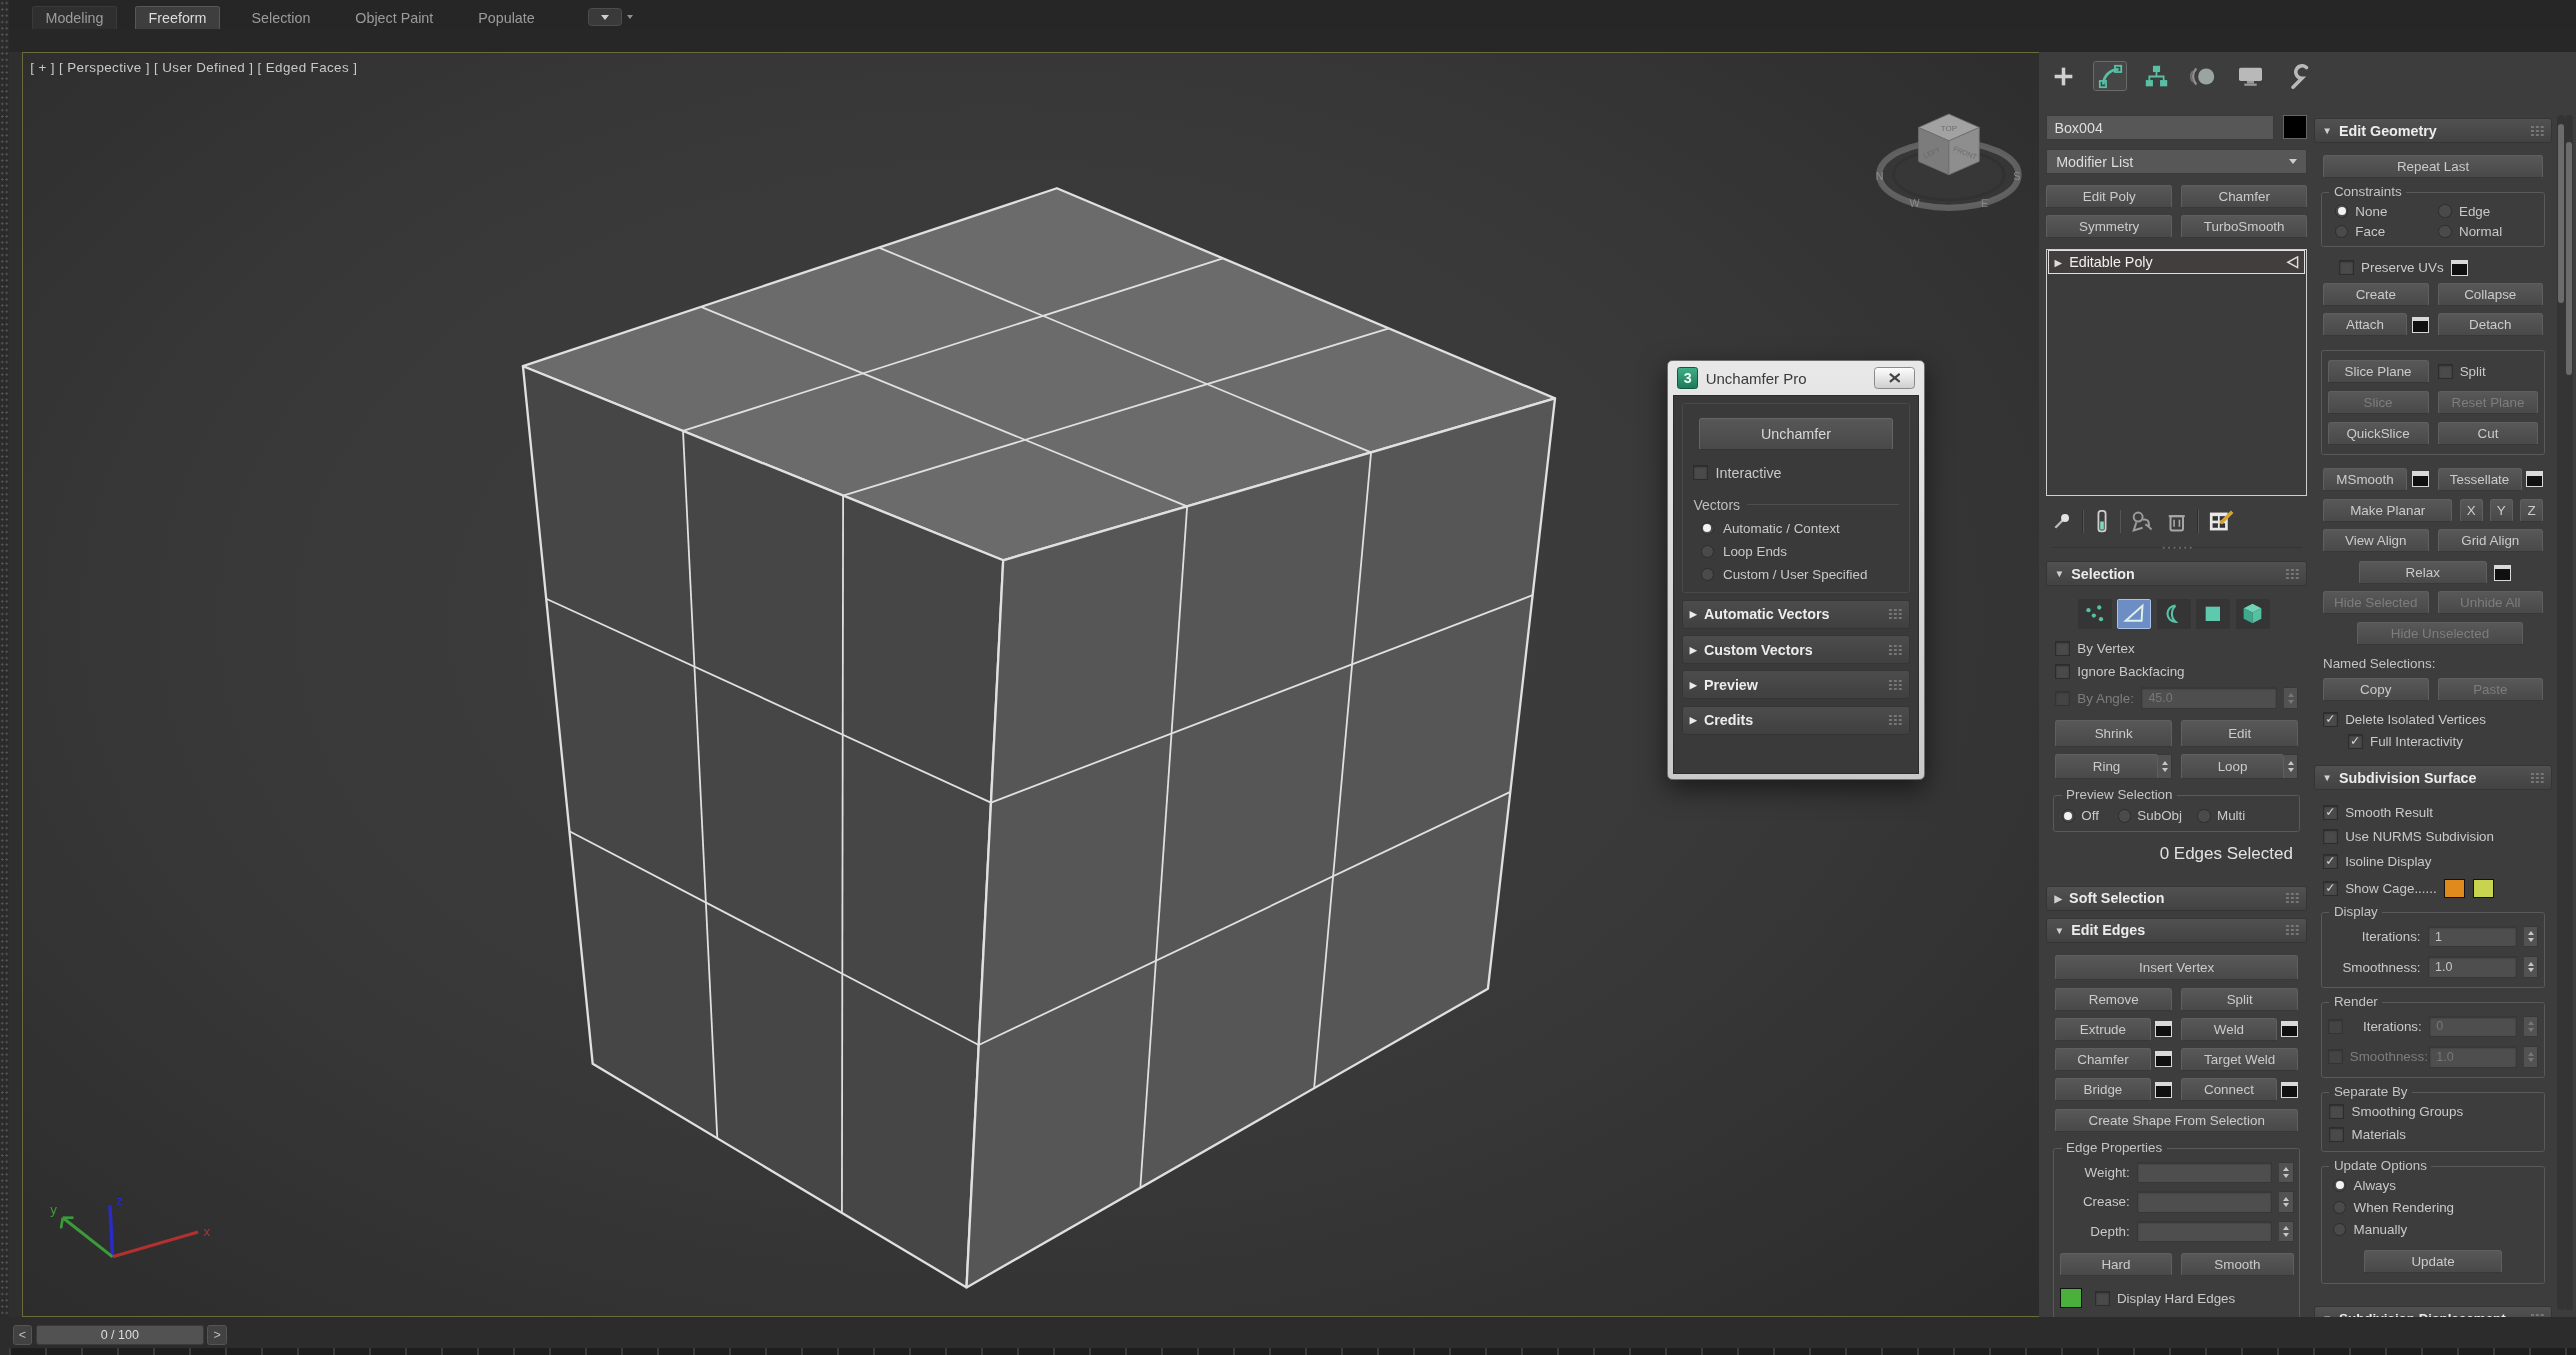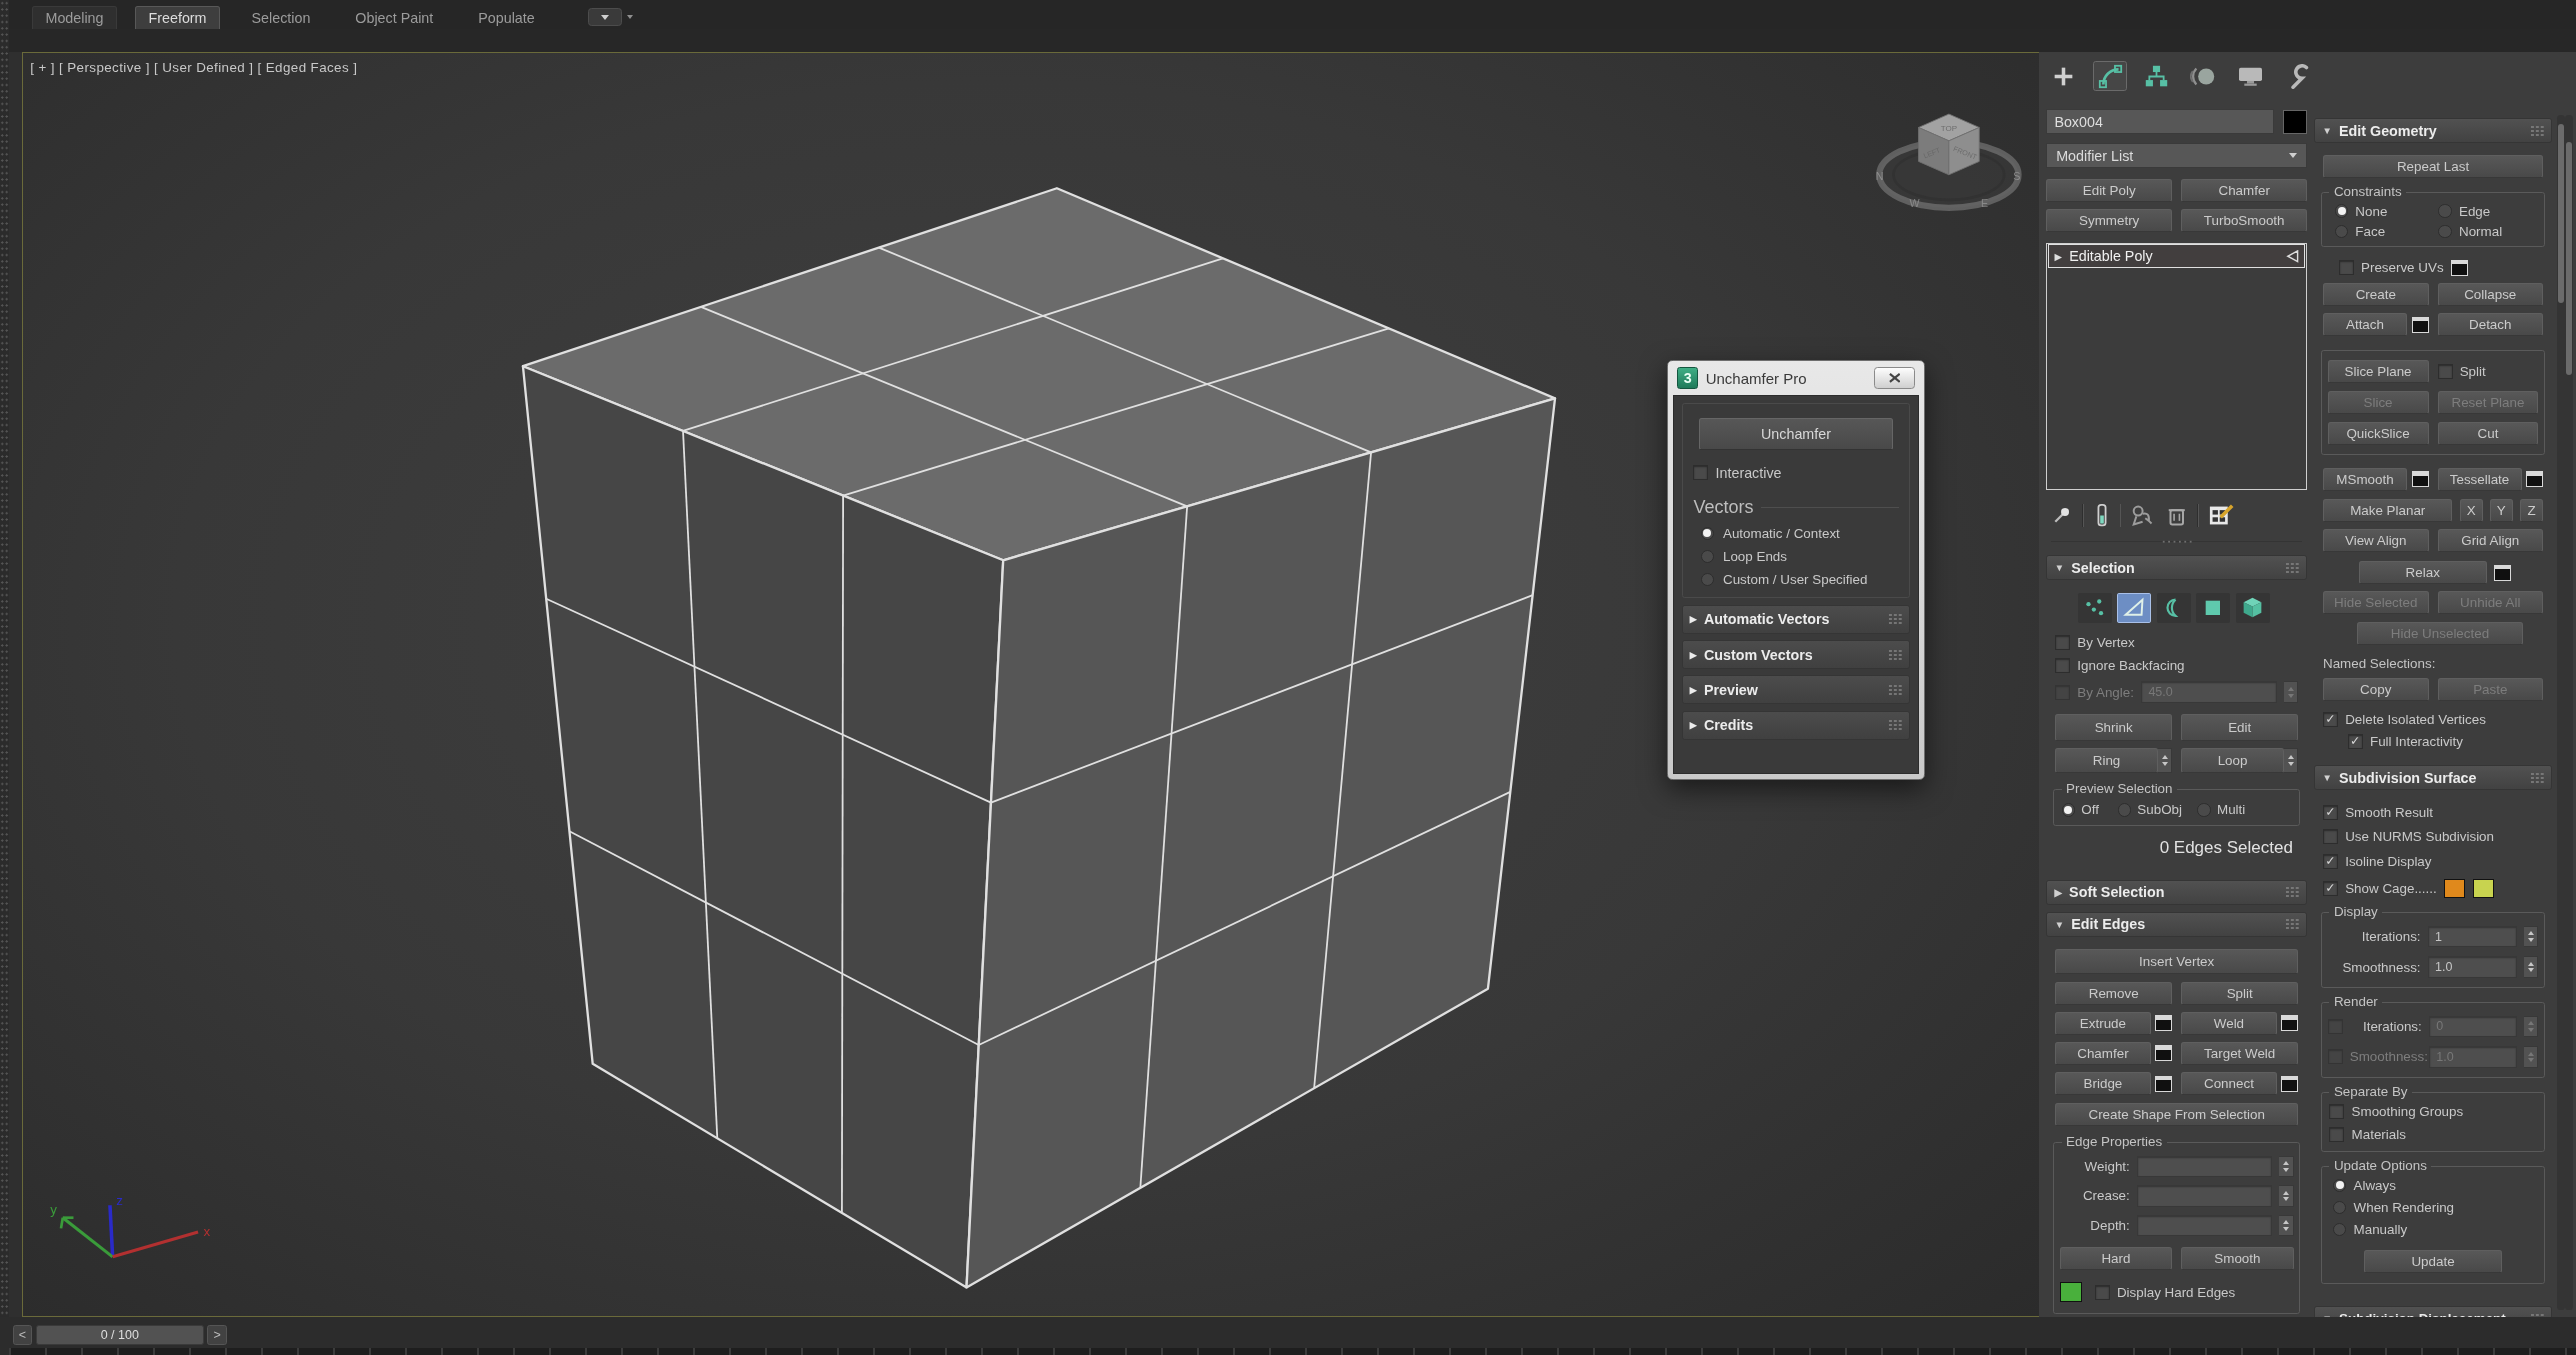"Box004" .namerow { align-items: center -> none; margin-top: 10px -> 16px }
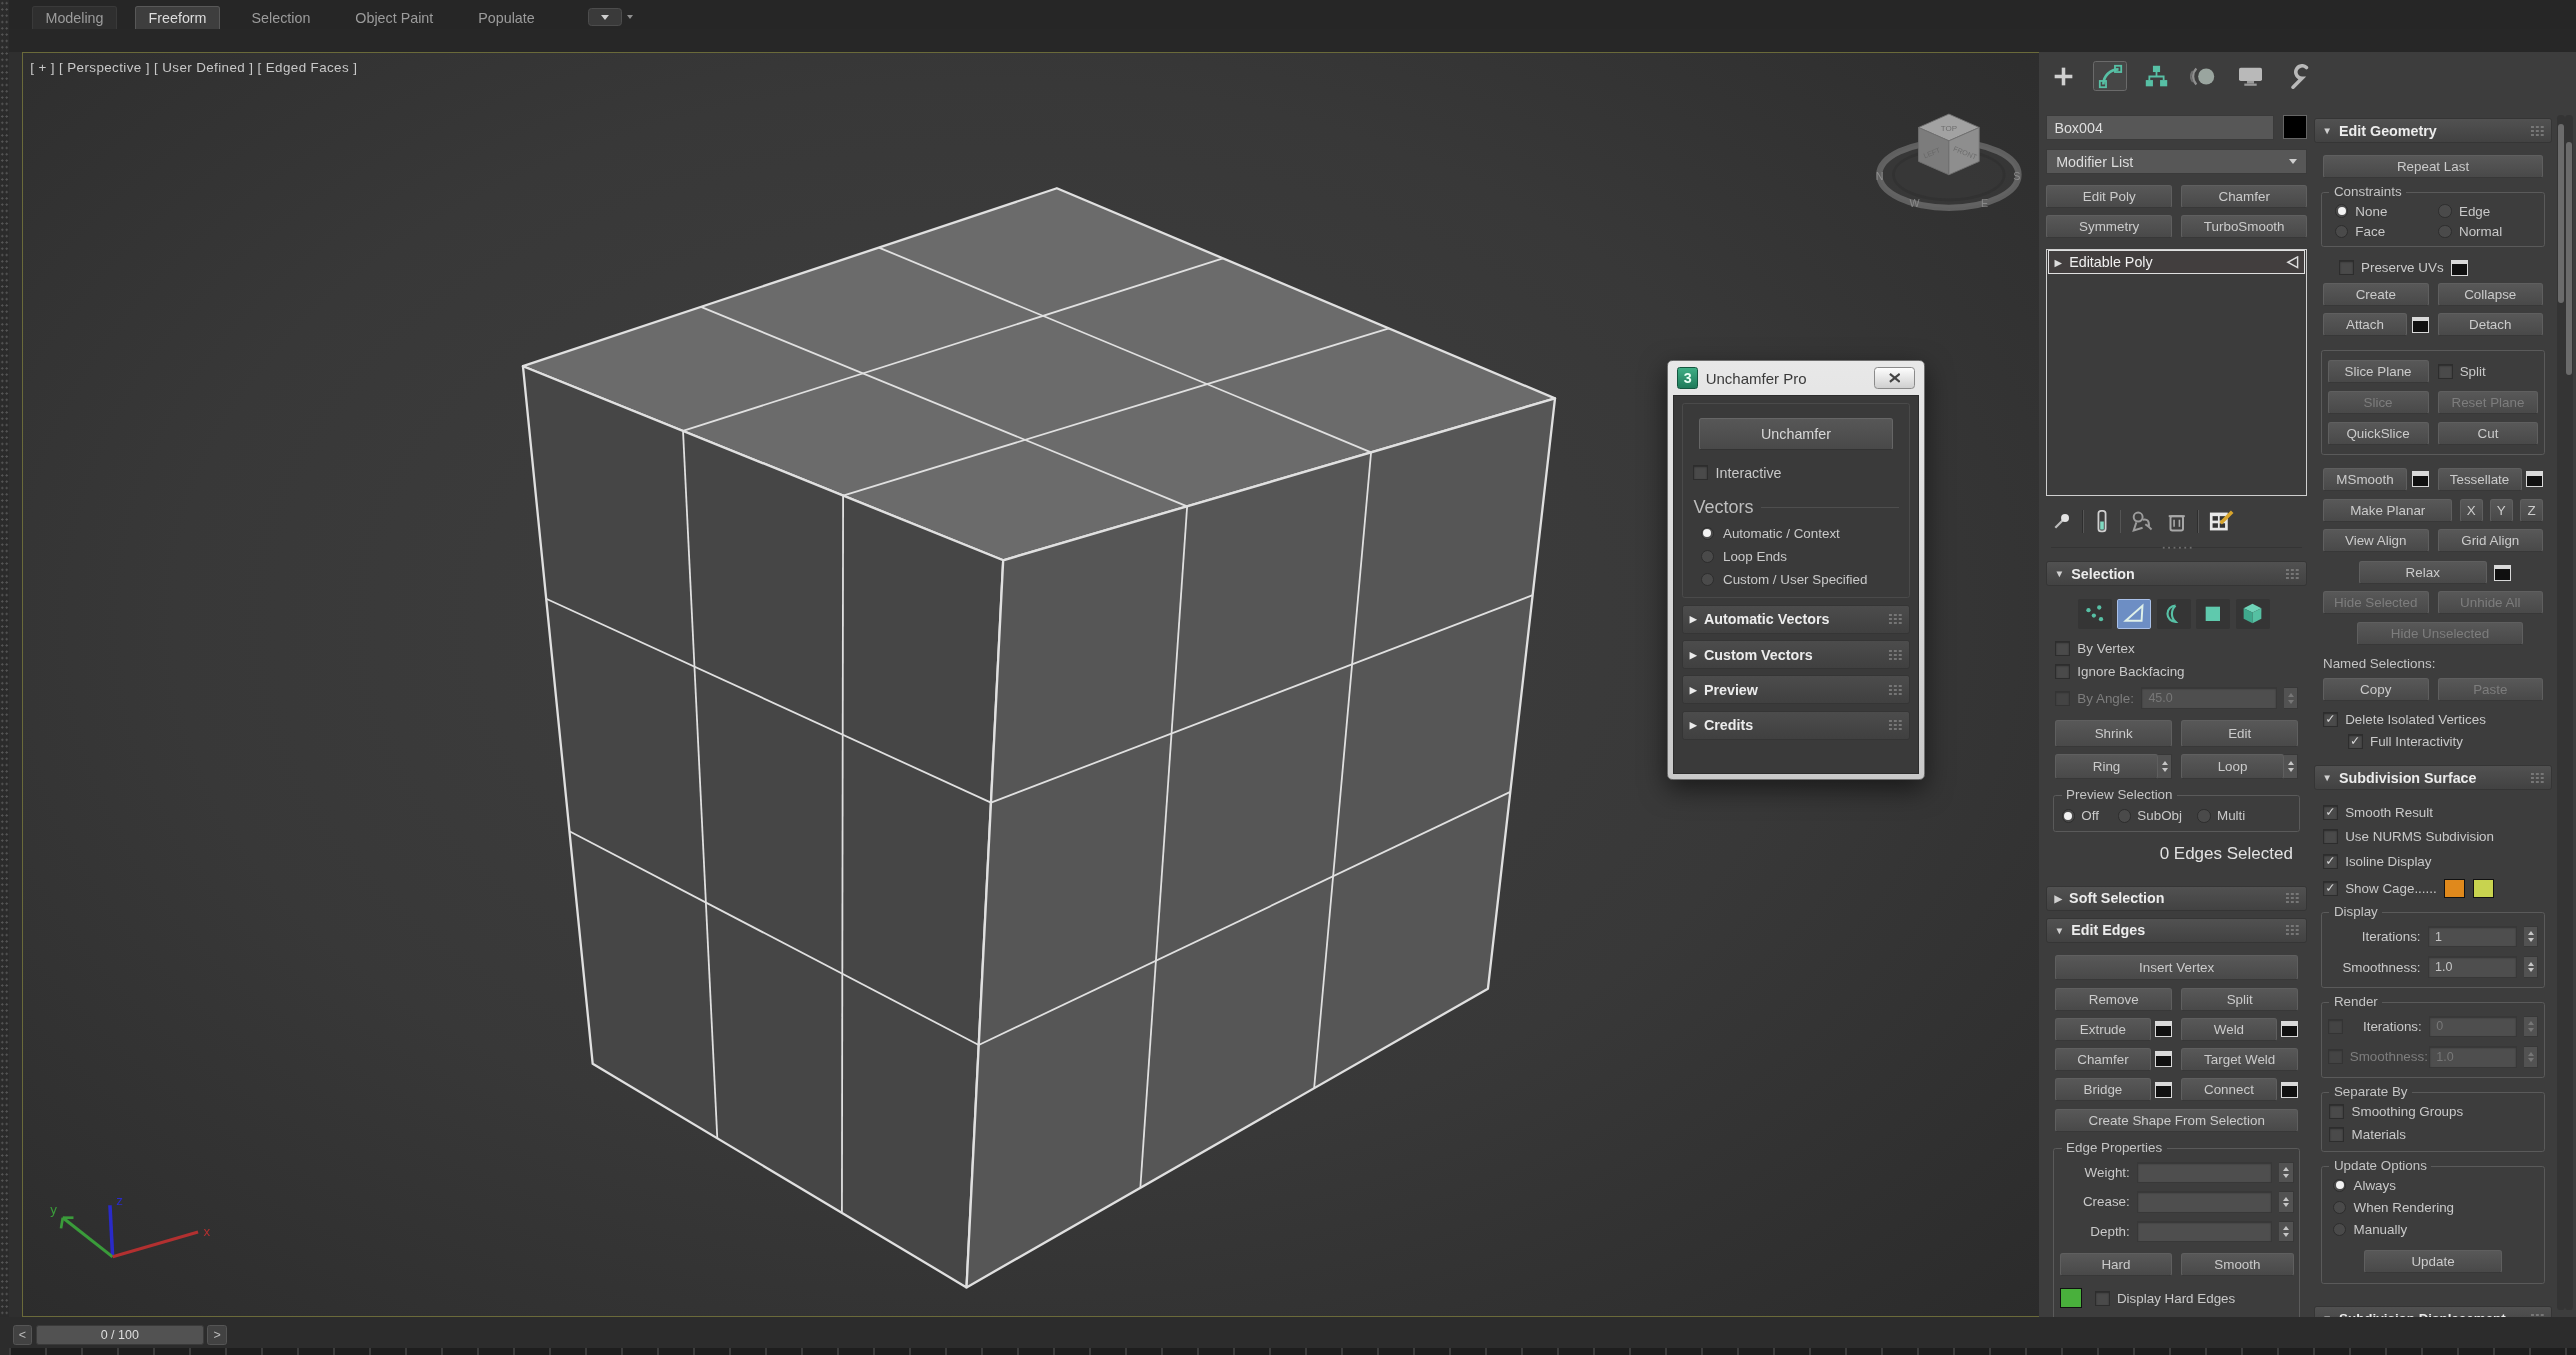"Vectors" .dlg-sep-label { font-size: 18px -> 14px }
